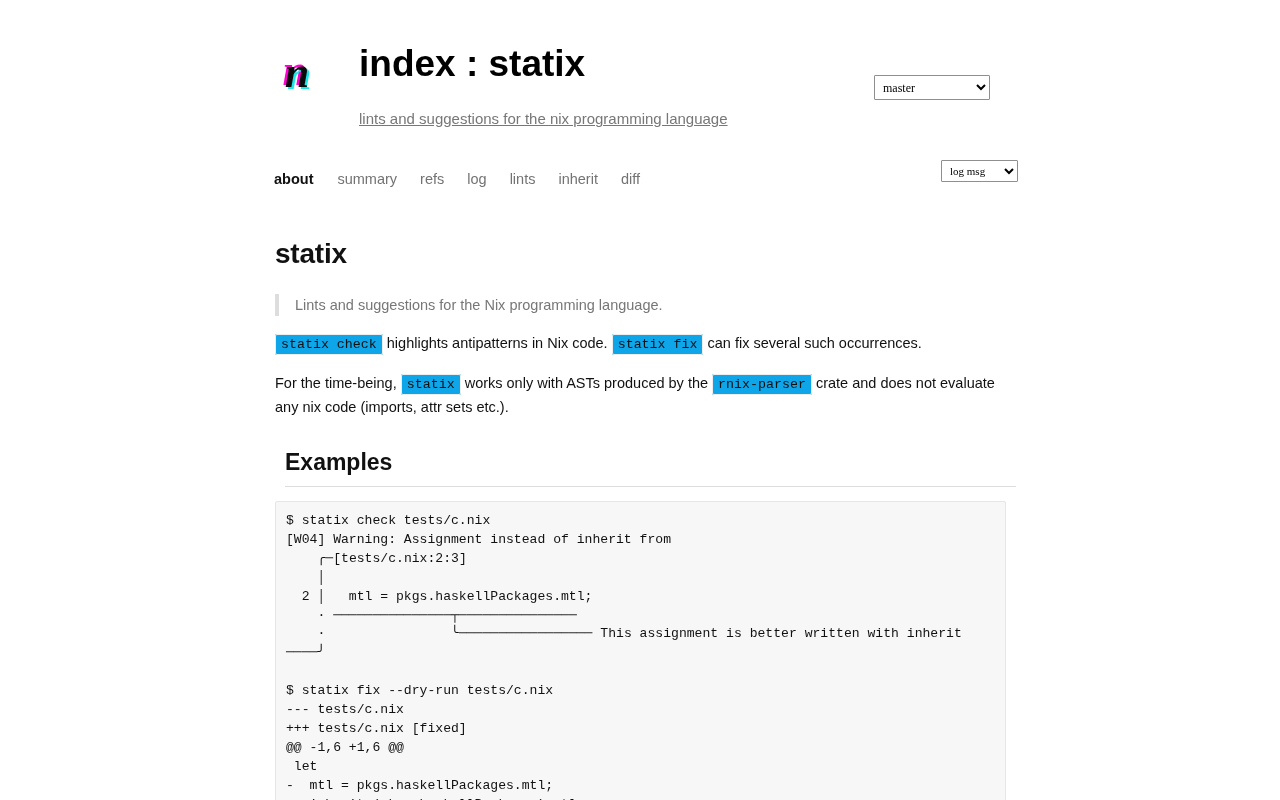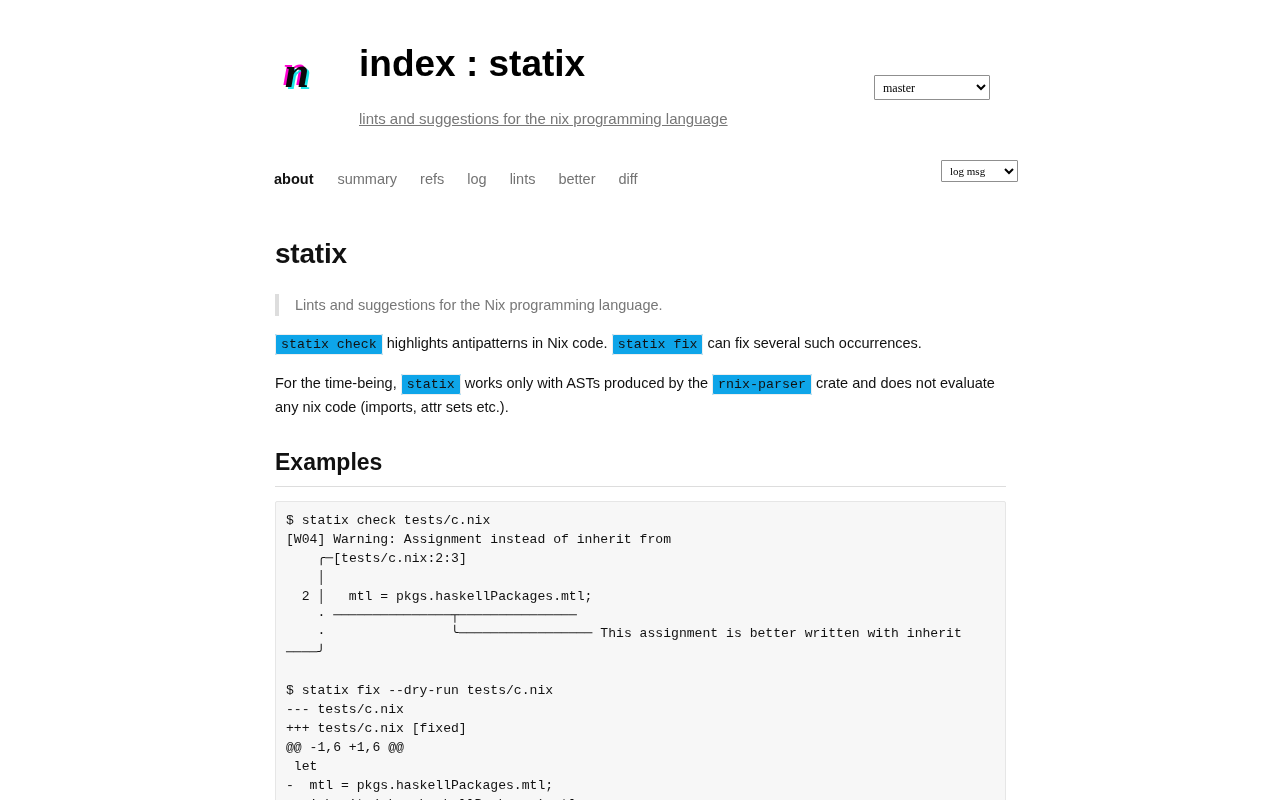"better" a { text: better -> inherit }
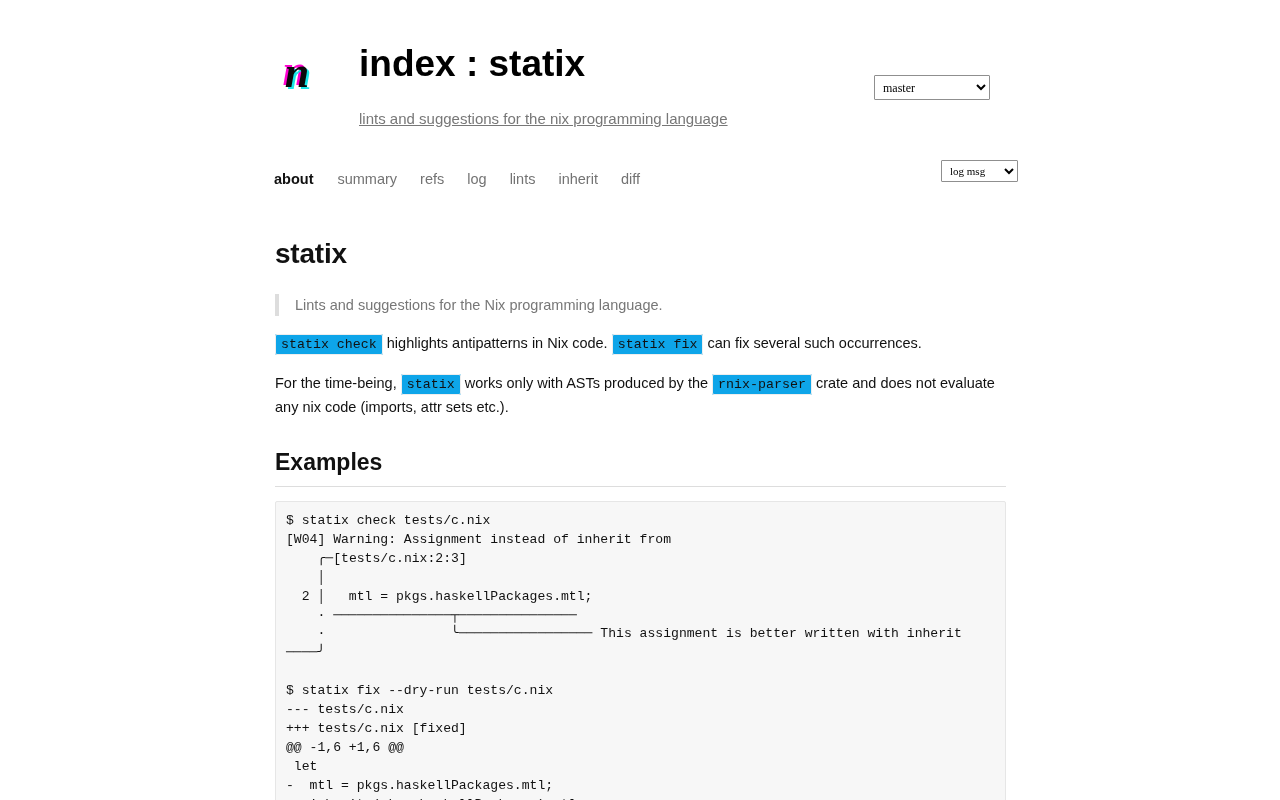"Examples" h2.doc-sub { margin: 26px 0 0 0 -> 26px 0 0 10px }
